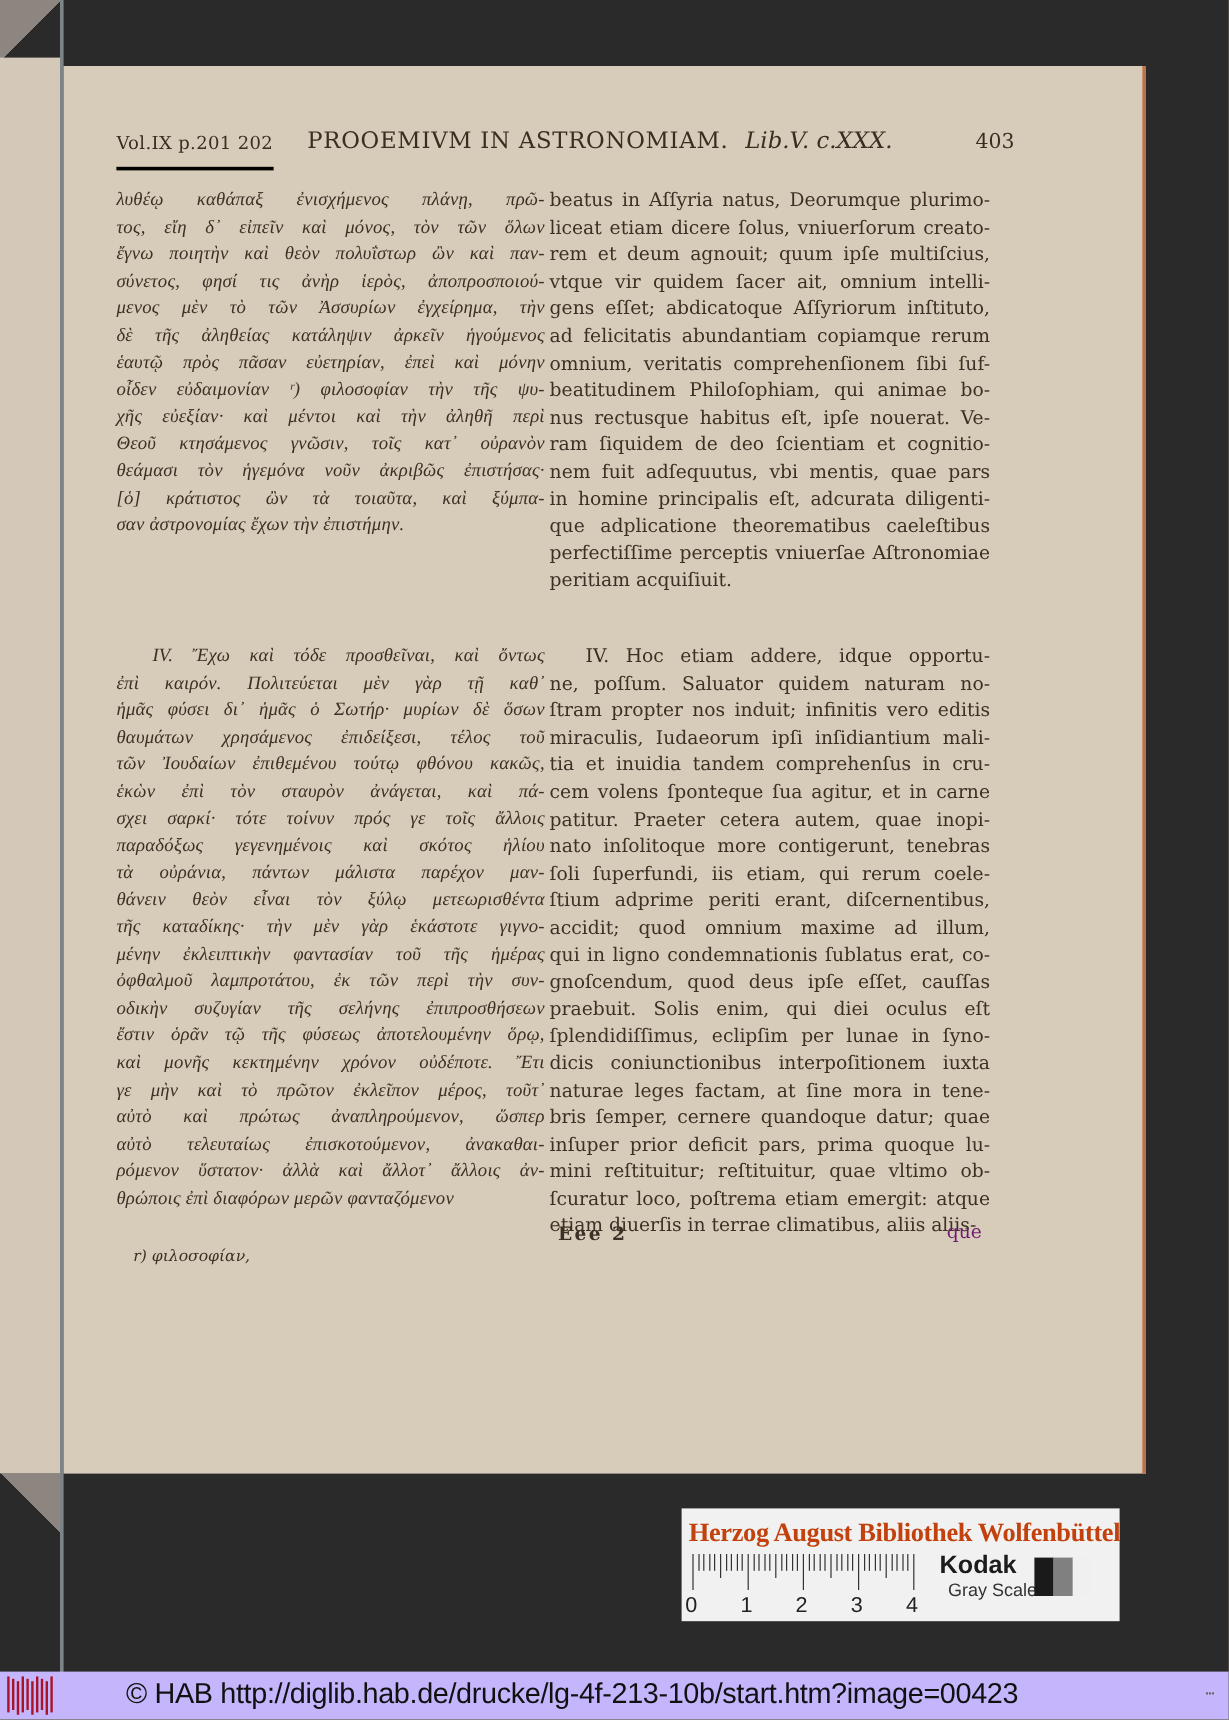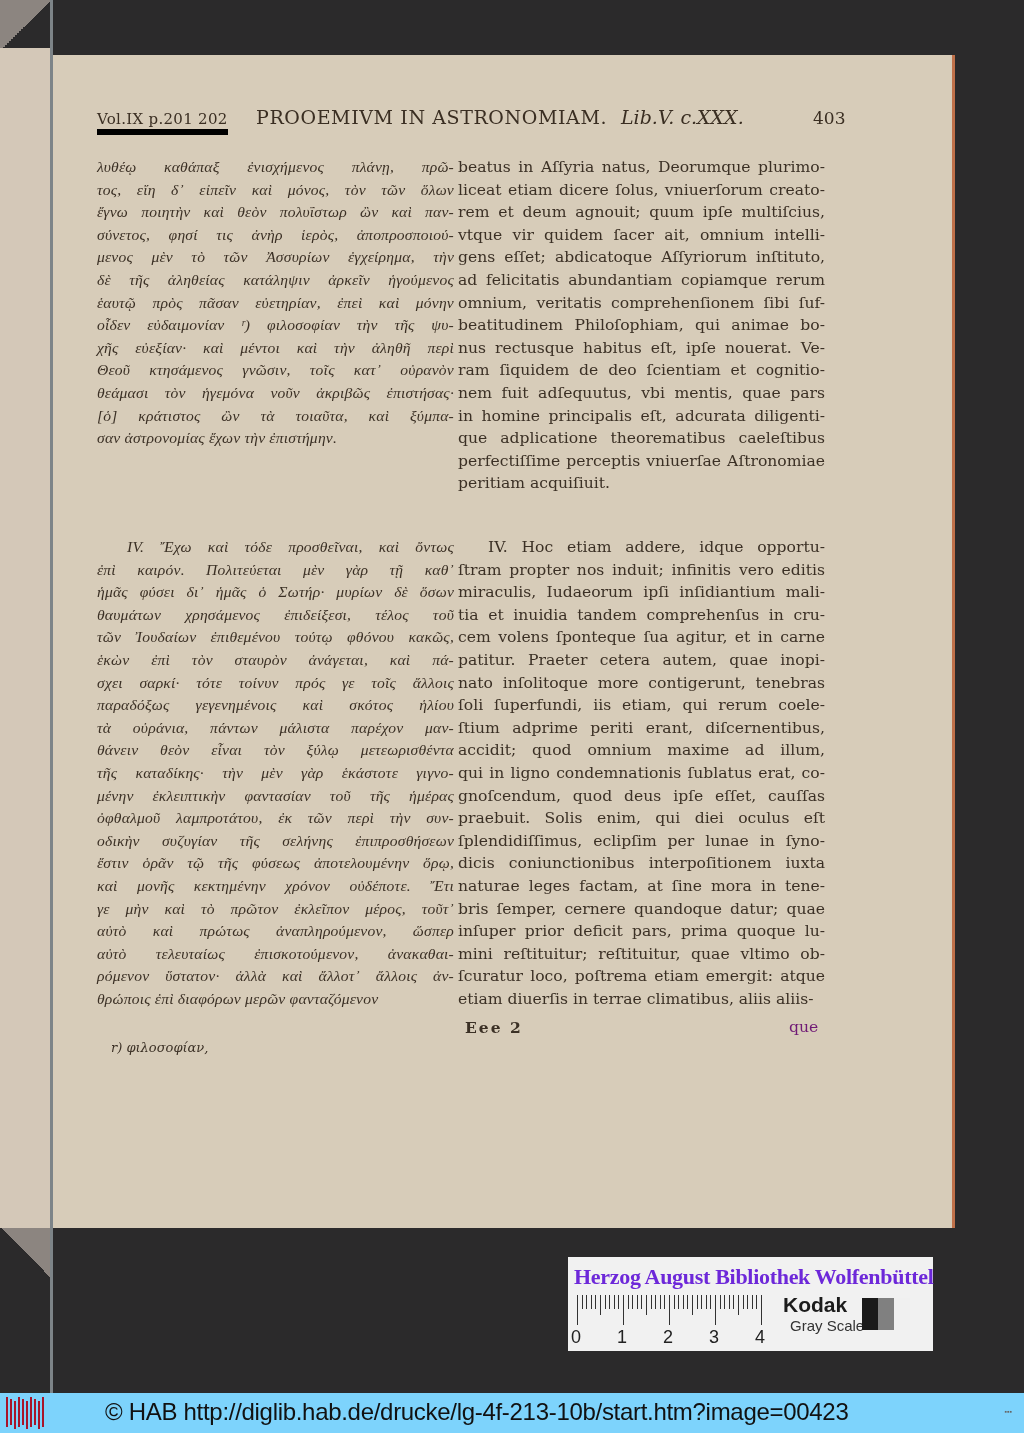"Vol.IX p.201 202" .hdr-vol { border-bottom: 6px solid #000000 -> 3px solid #000000; padding-bottom: 1px -> 11px }
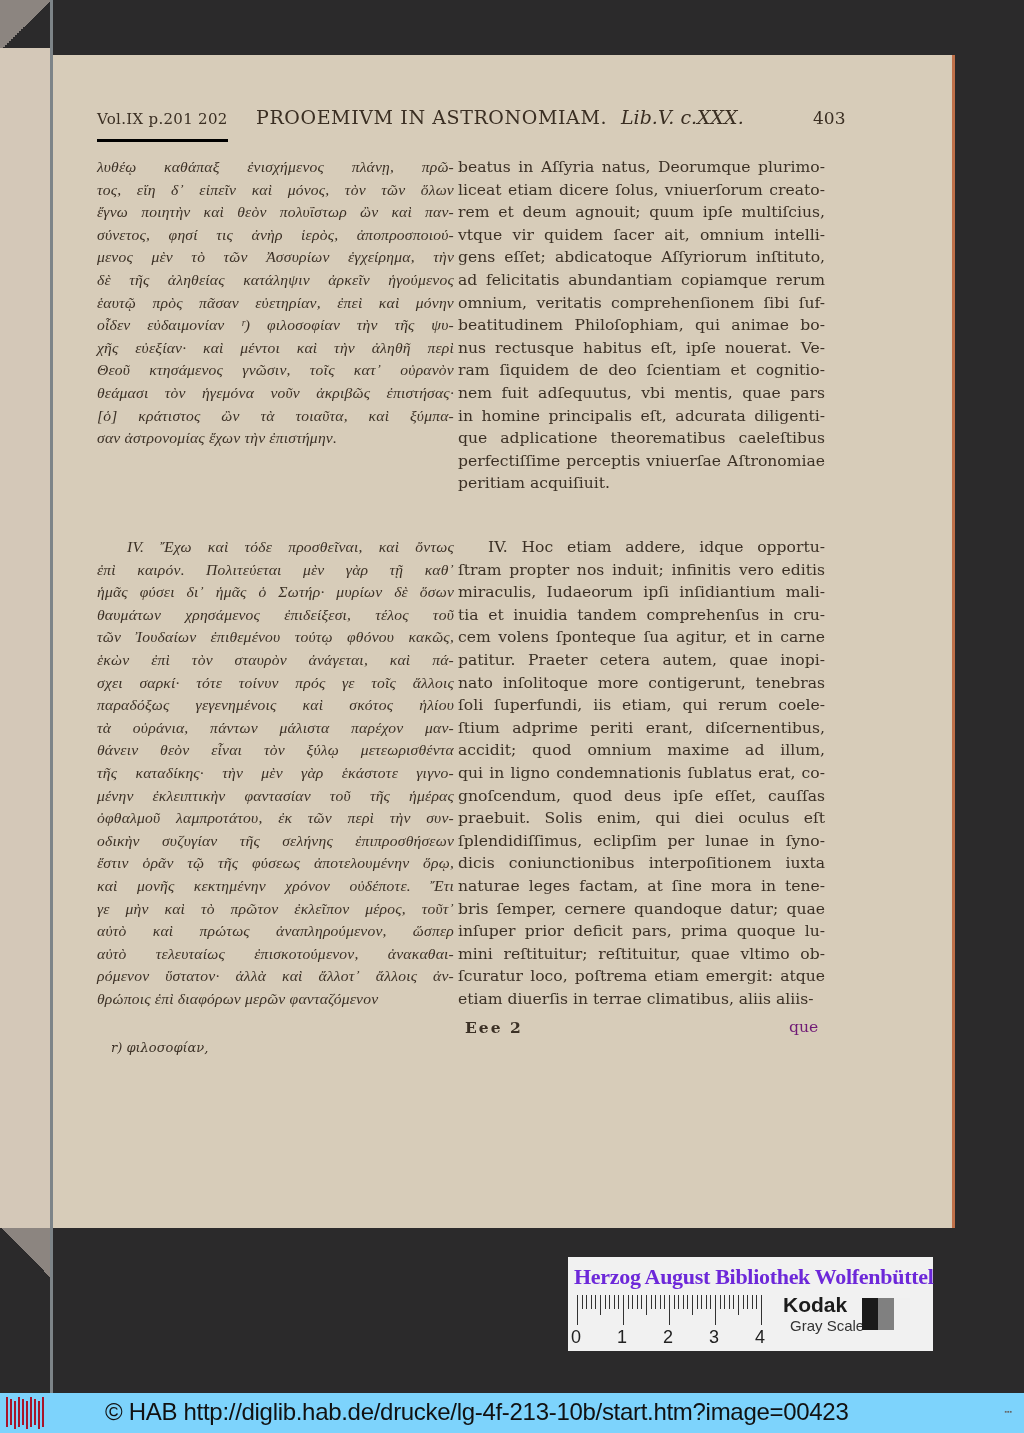"ne, poſſum. Saluator quidem naturam" span.line { html: none -> <span>ne, poſſum. Saluator quidem naturam no-</span> }
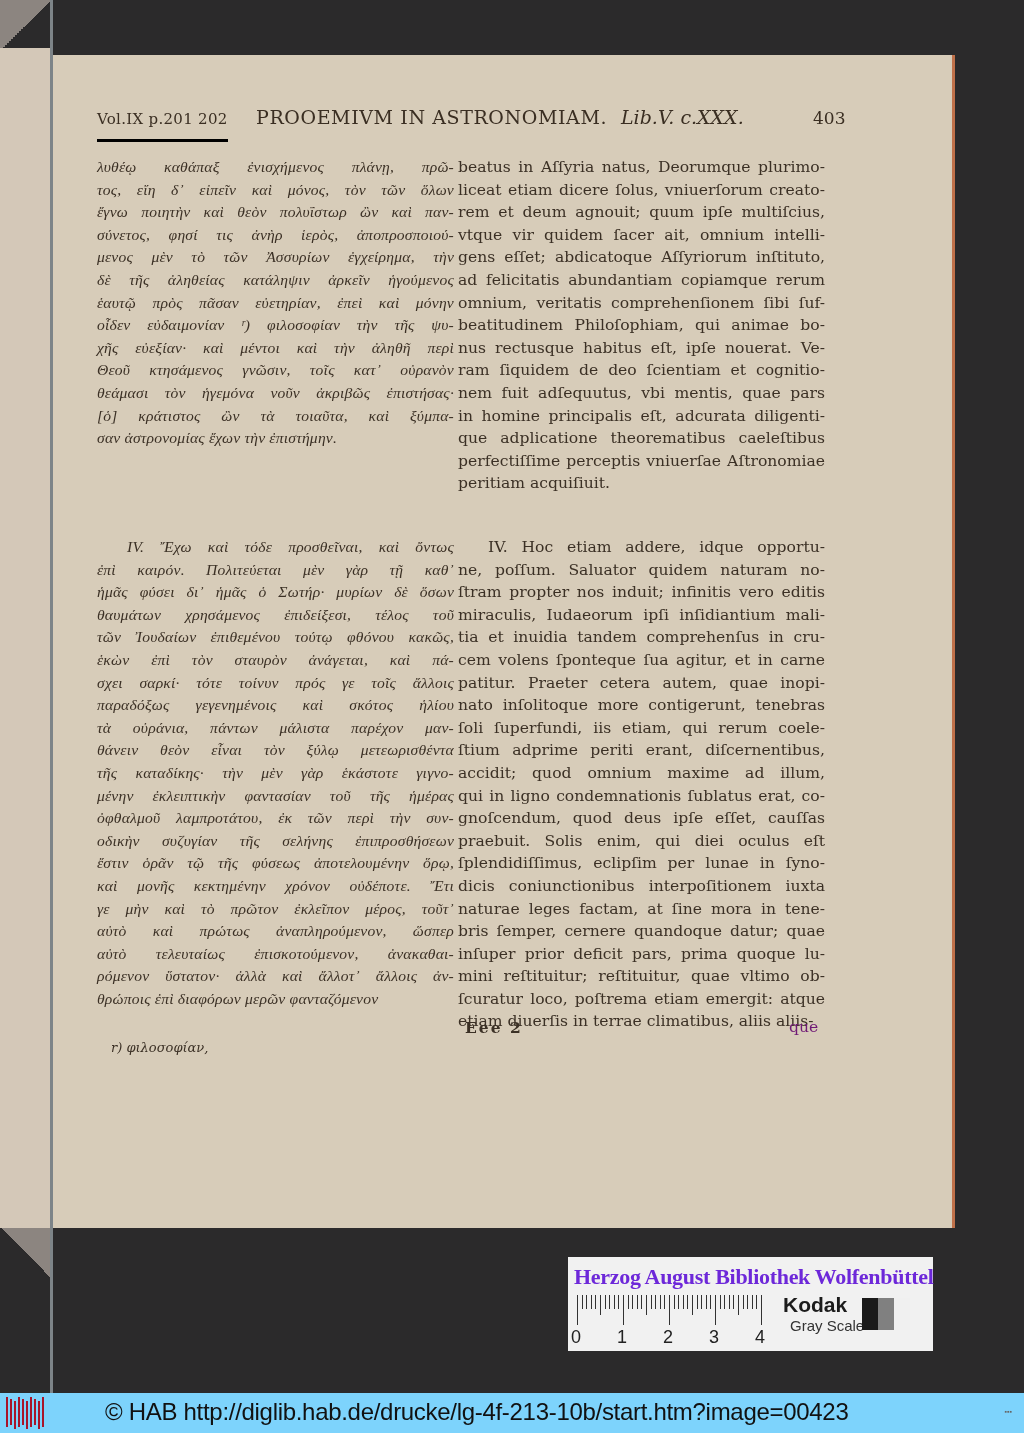"Herzog August Bibliothek Wolfenbüttel" .hab-title { color: #6d28d9 -> #c2410c }
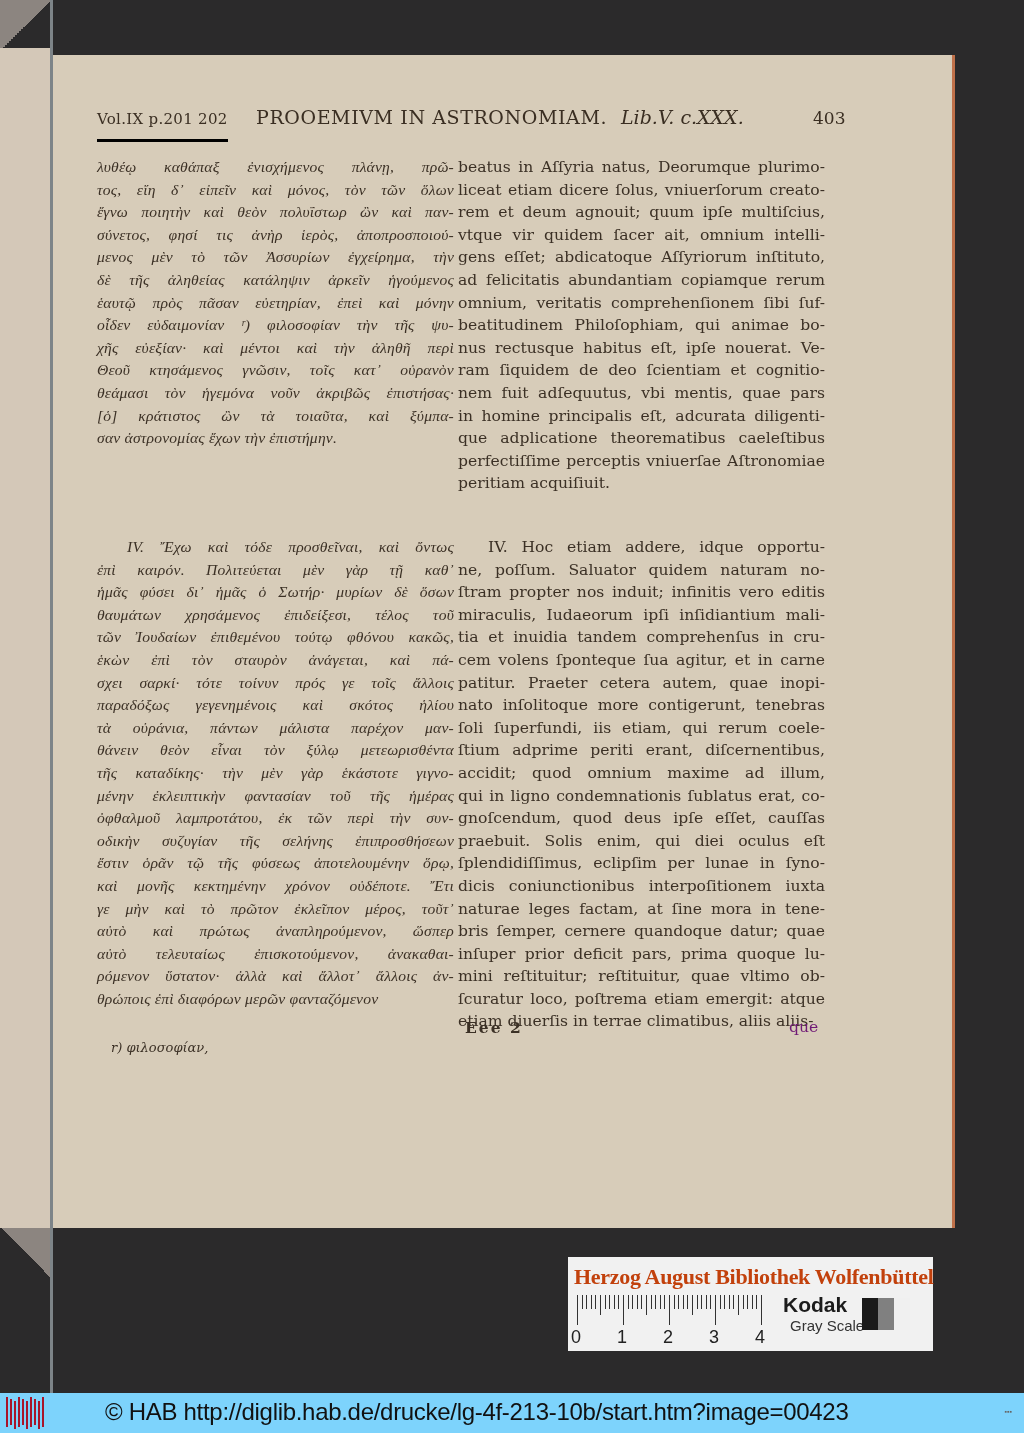"© HAB" .footer { background: #7dd3fc -> #c4b5fd }
